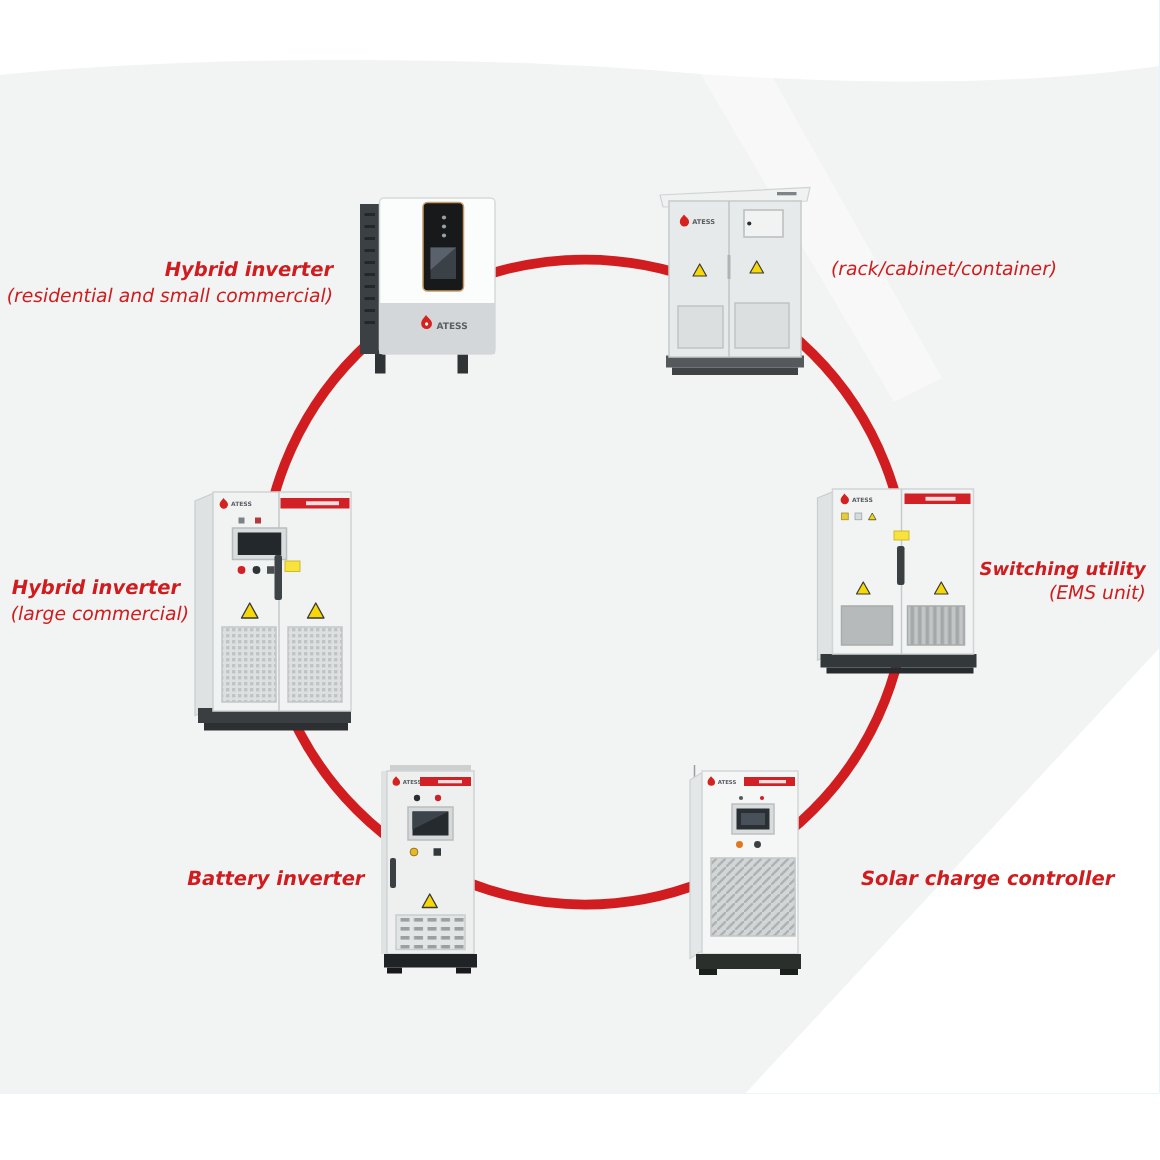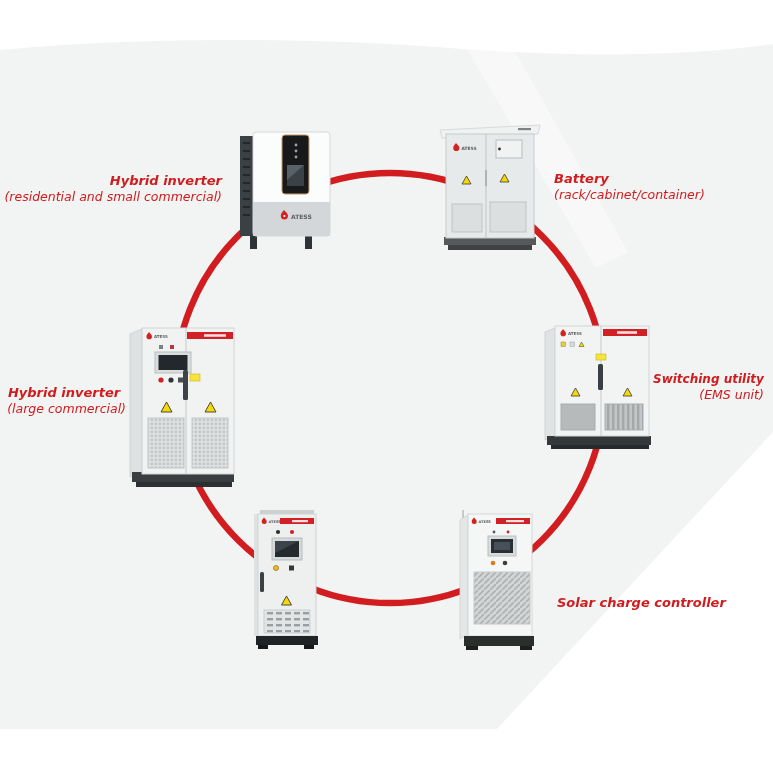"Battery" div.l1 { html: <div>Battery</div> -> none }
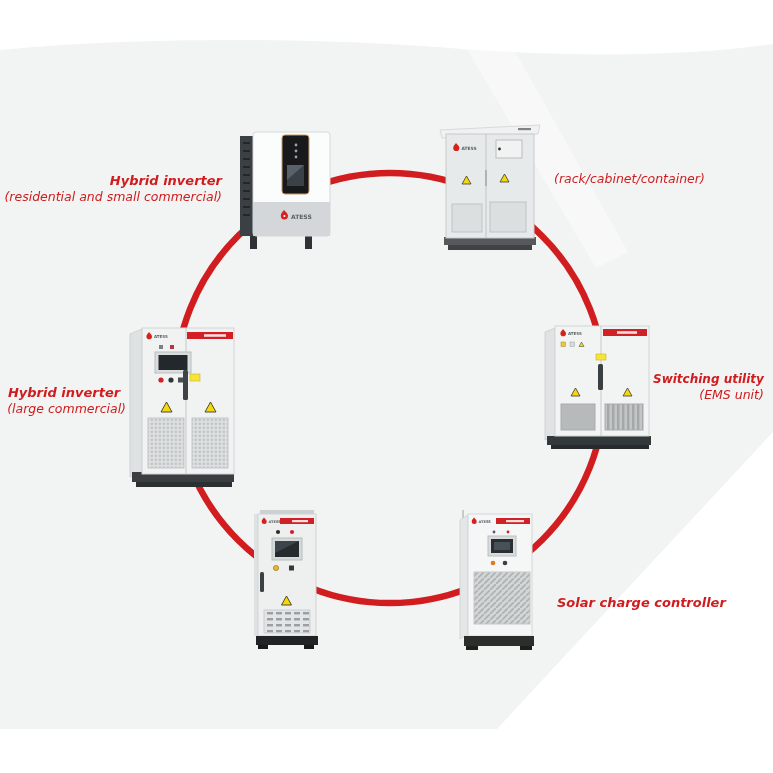"Battery inverter" div.l1 { html: none -> <div>Battery inverter</div> }
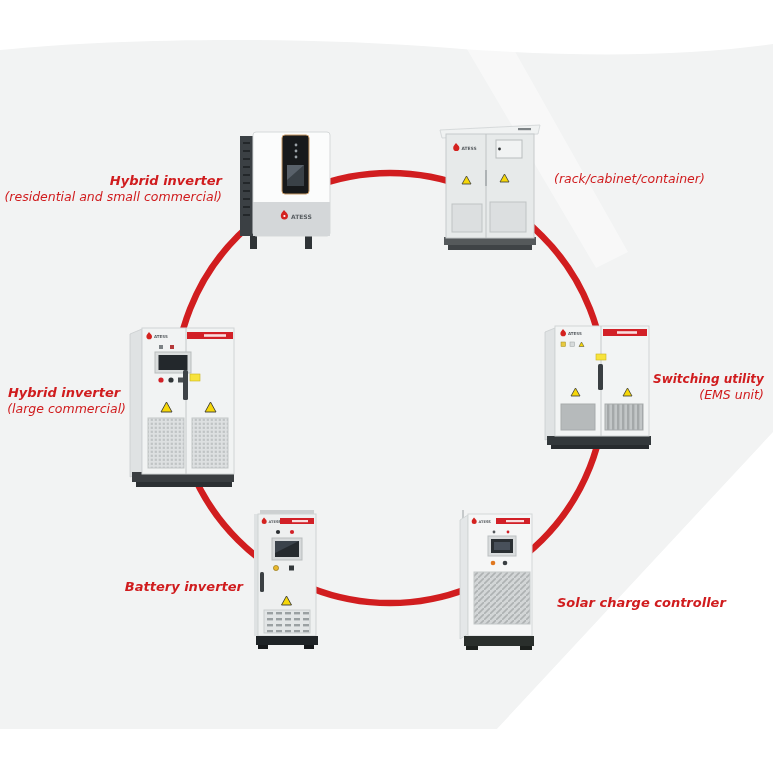"Solar charge controller" div.node-label { left: 557px -> 574px; margin-top: 16px -> none }
